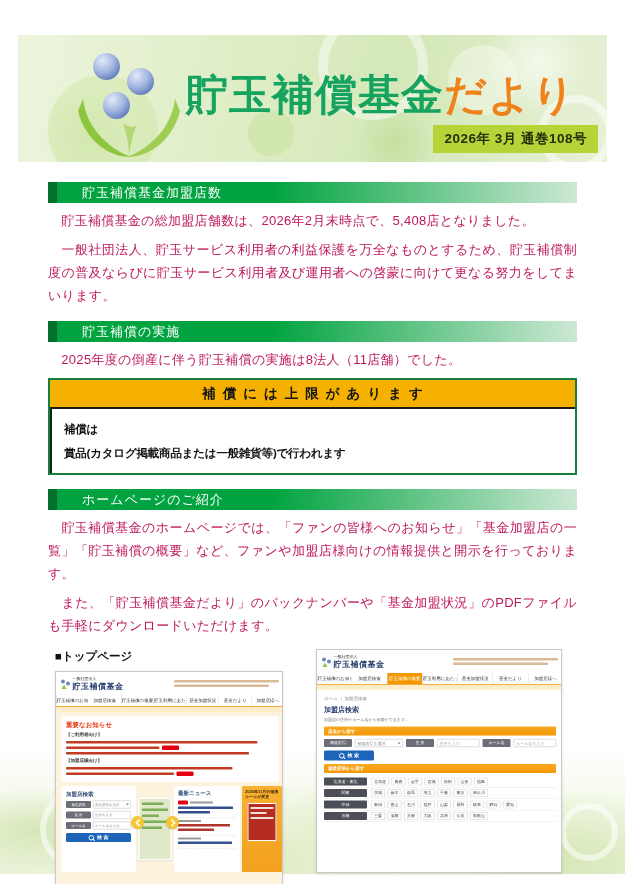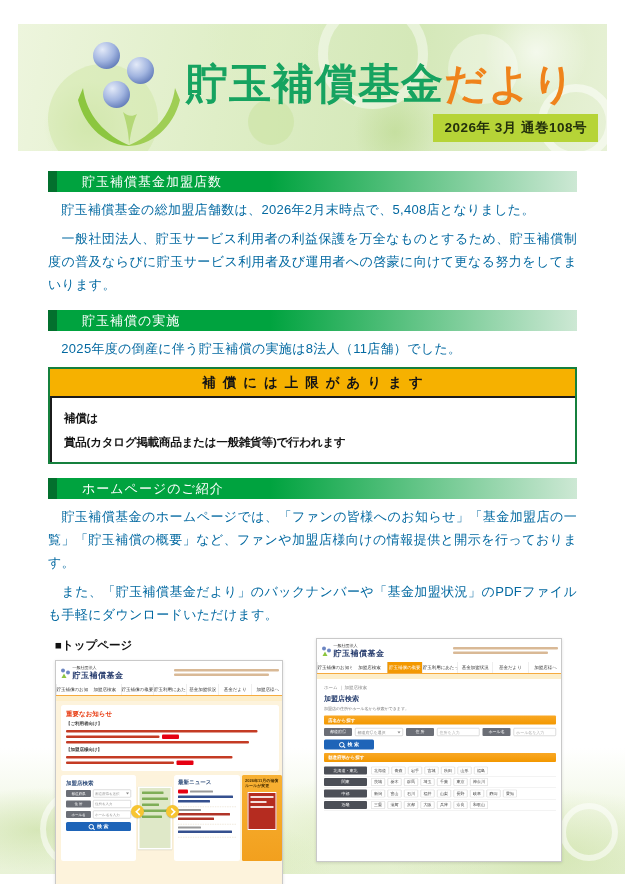"貯玉補償基金だより" .banner { margin: 24px 18px 0 -> 35px 18px 0 }
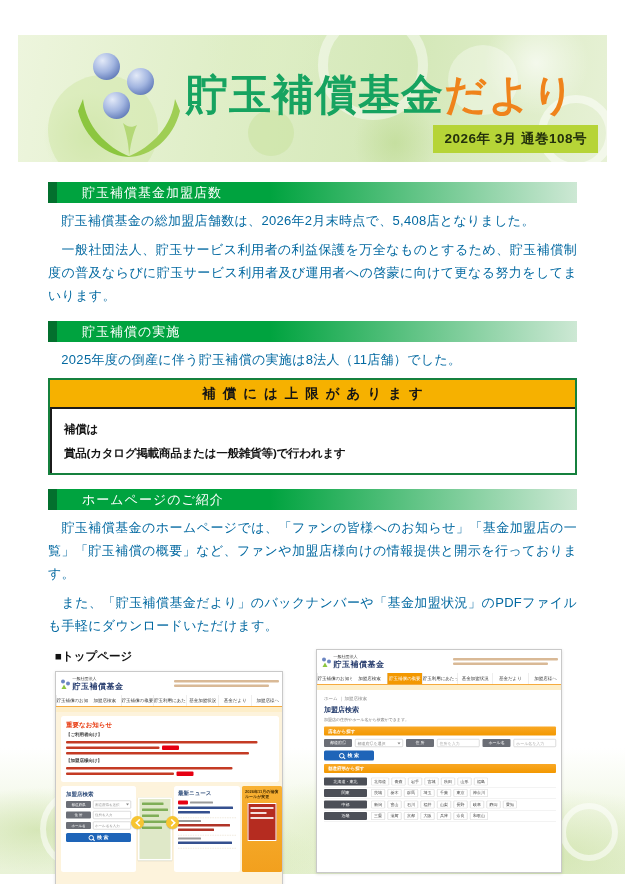"貯玉補償基金の総加盟店舗数は、2026年2月末時点で、5,408店となりました。" .bodytext { color: #0369a1 -> #be185d }
